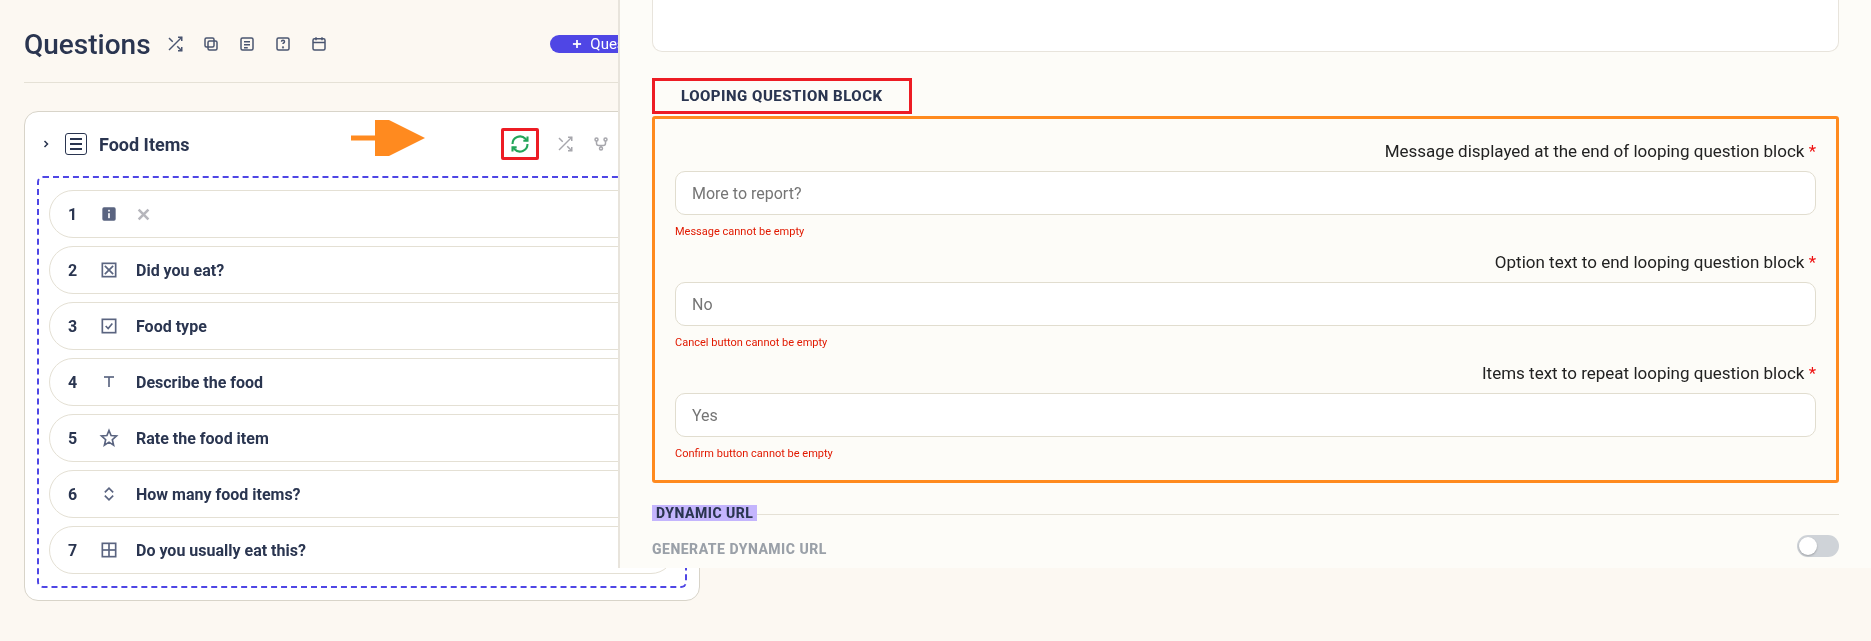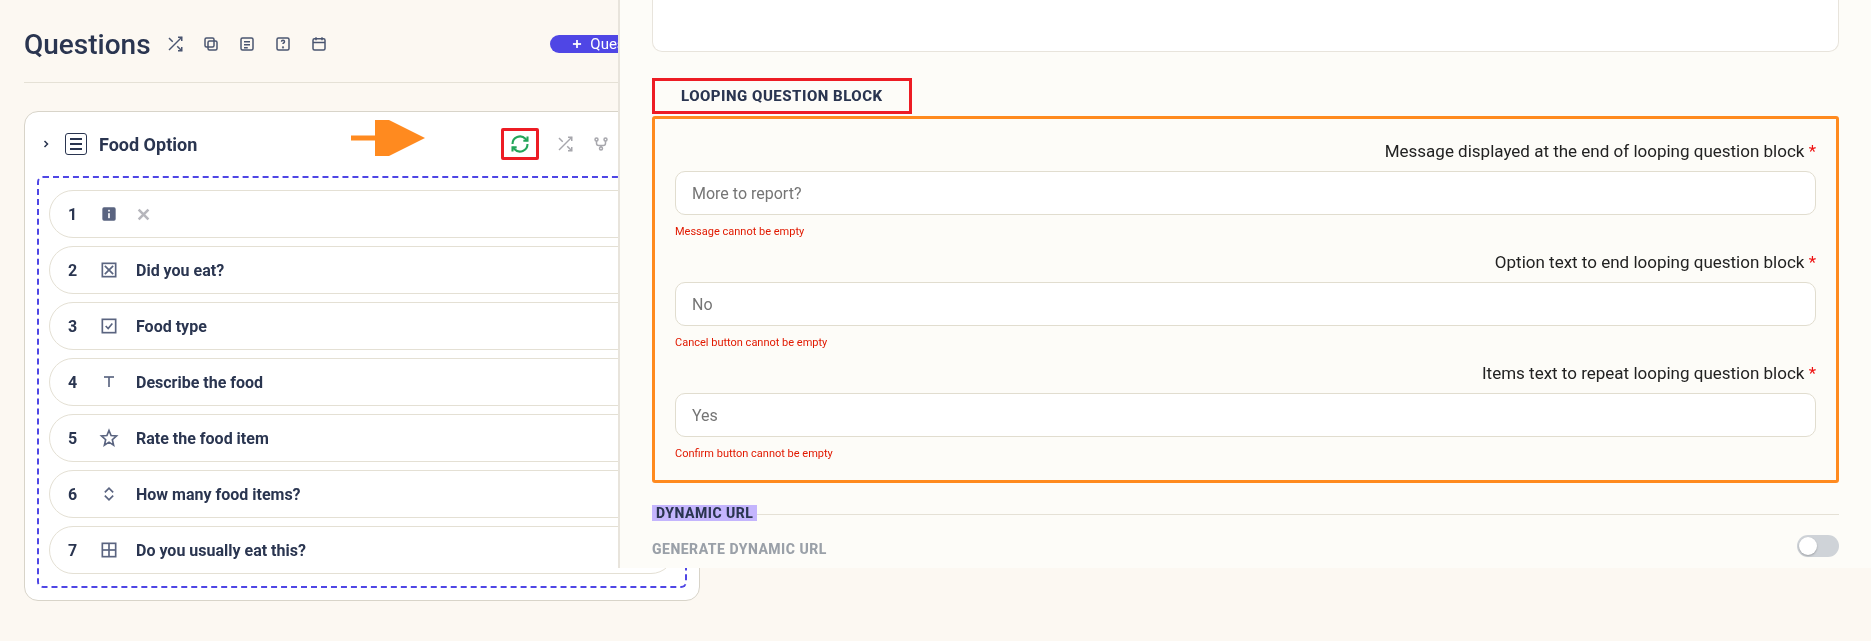"Food Option" span.block-title { text: Option -> Items }
